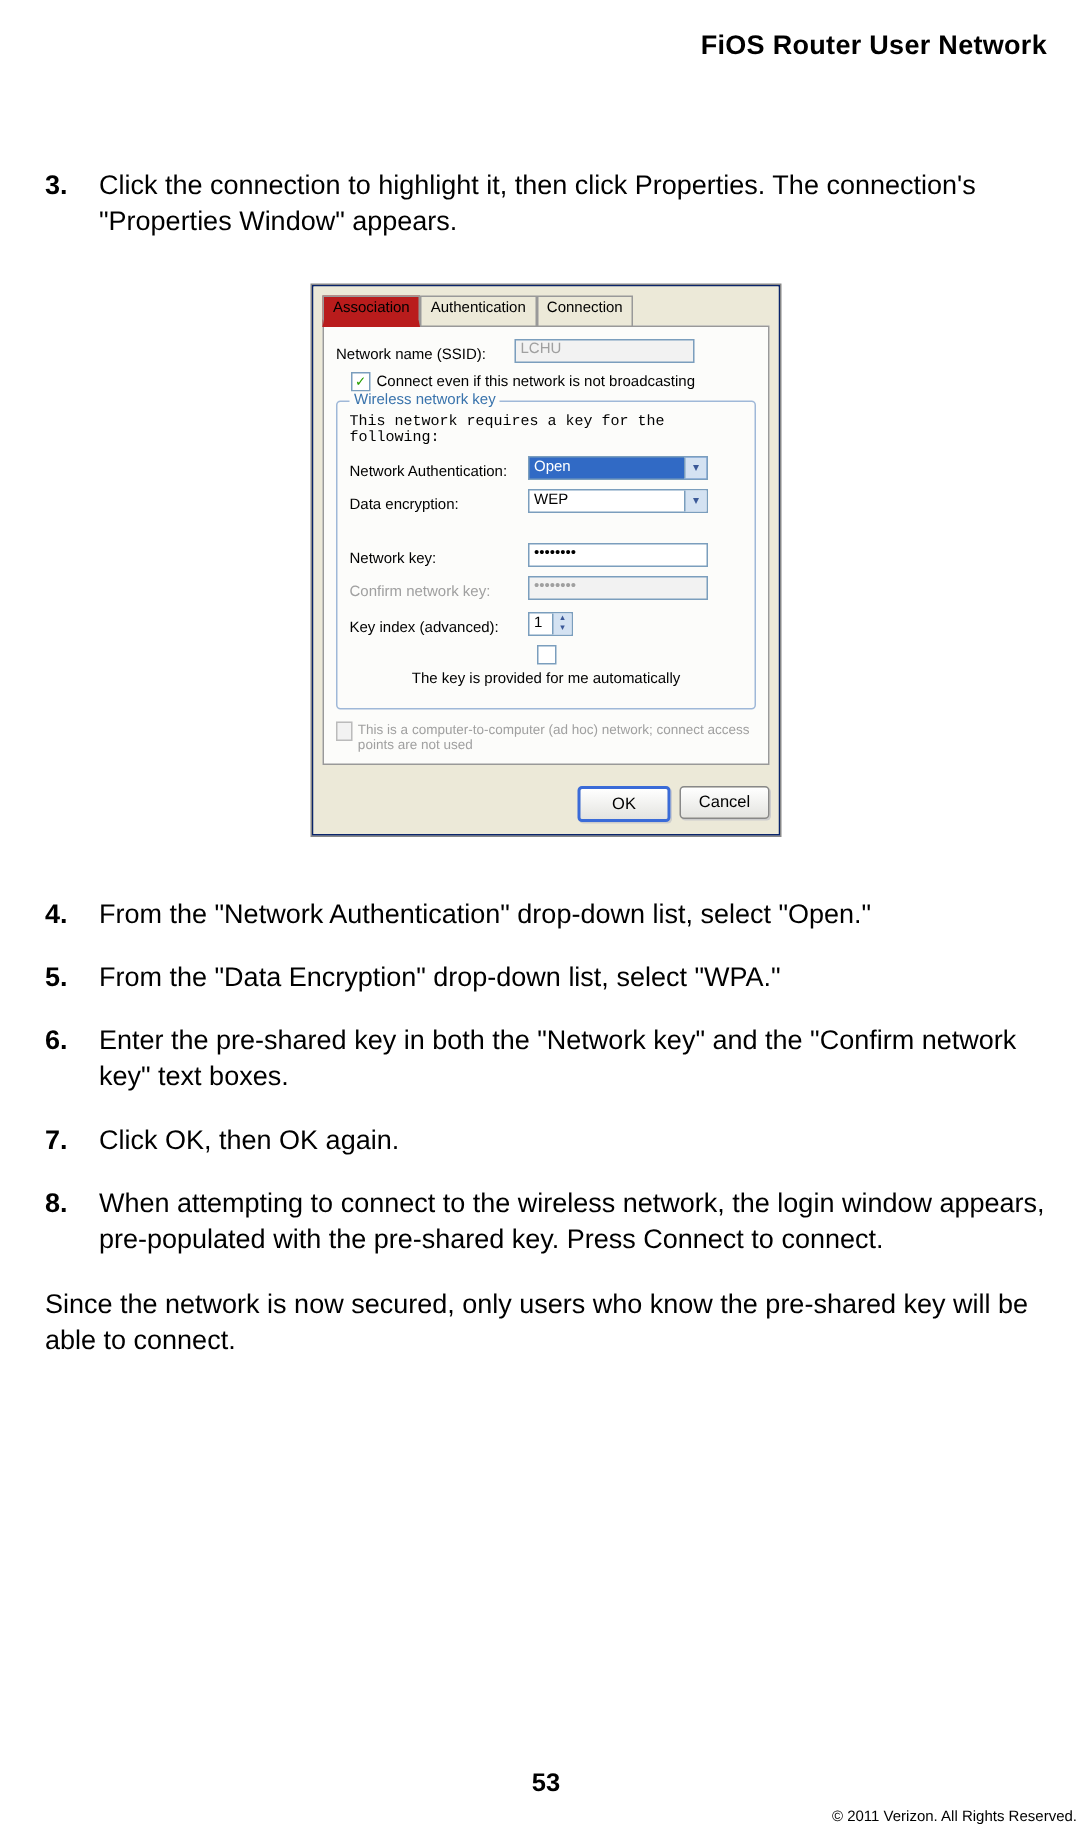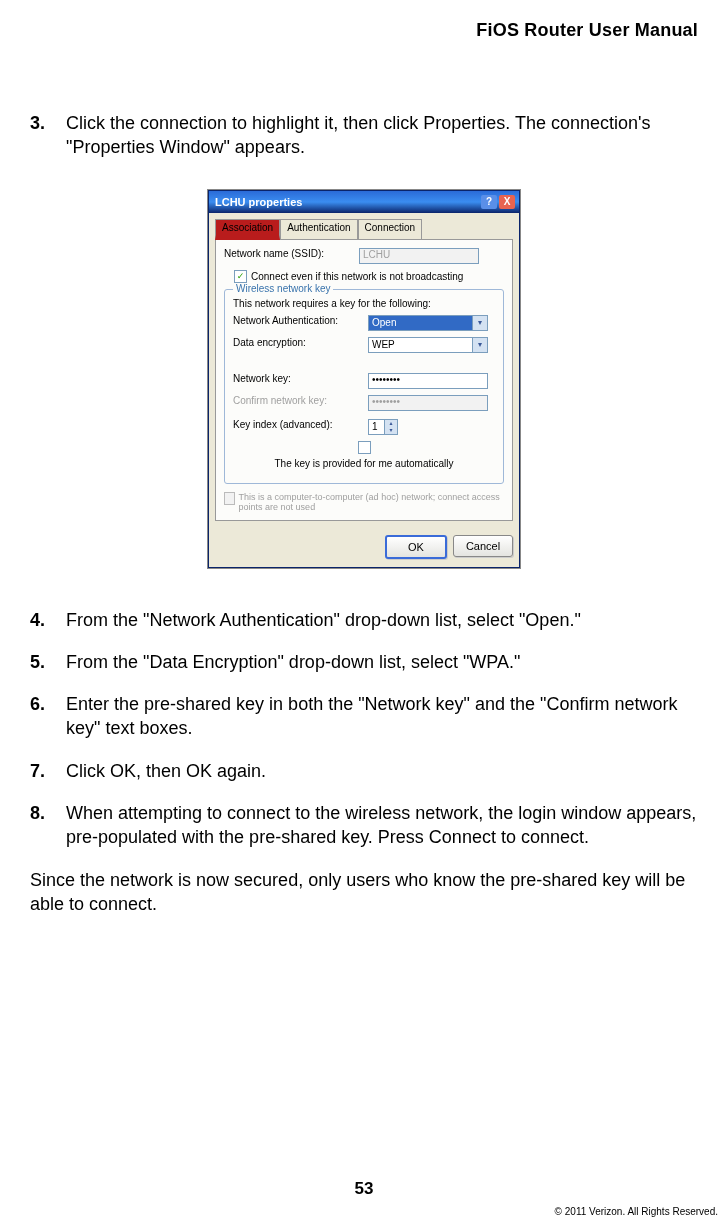"FiOS Router User Manual" div.header { text: Manual -> Network }
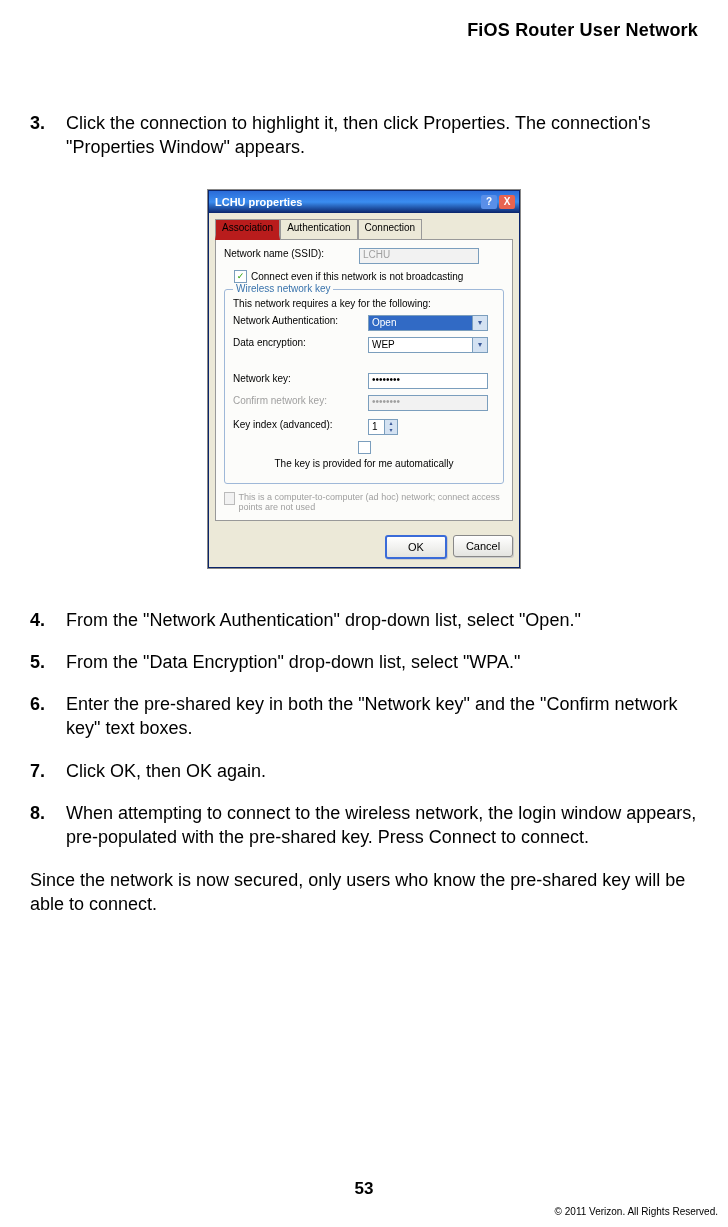"LCHU properties" div.titlebar { html: <div> <span>LCHU properties</span> <div> <div>?</div> <div>X</div> </div> </div> -> none }
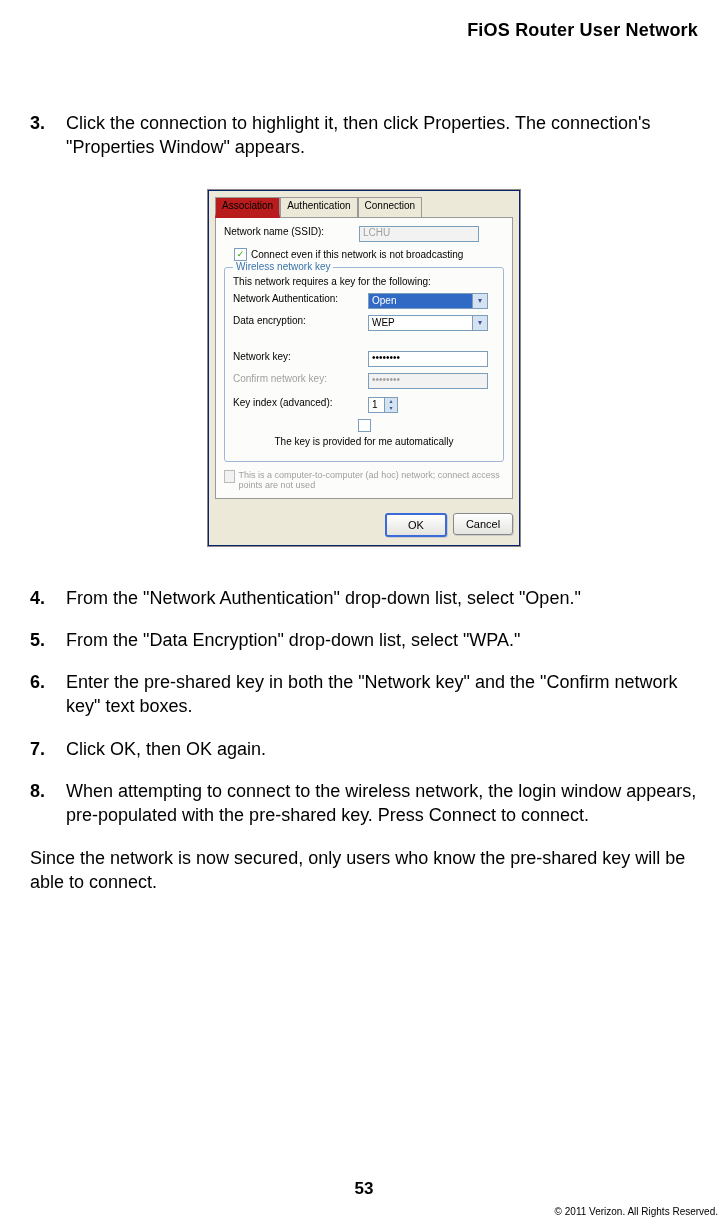"Network name (SSID):" .row { align-items: flex-start -> flex-end; gap: 20px -> 4px }
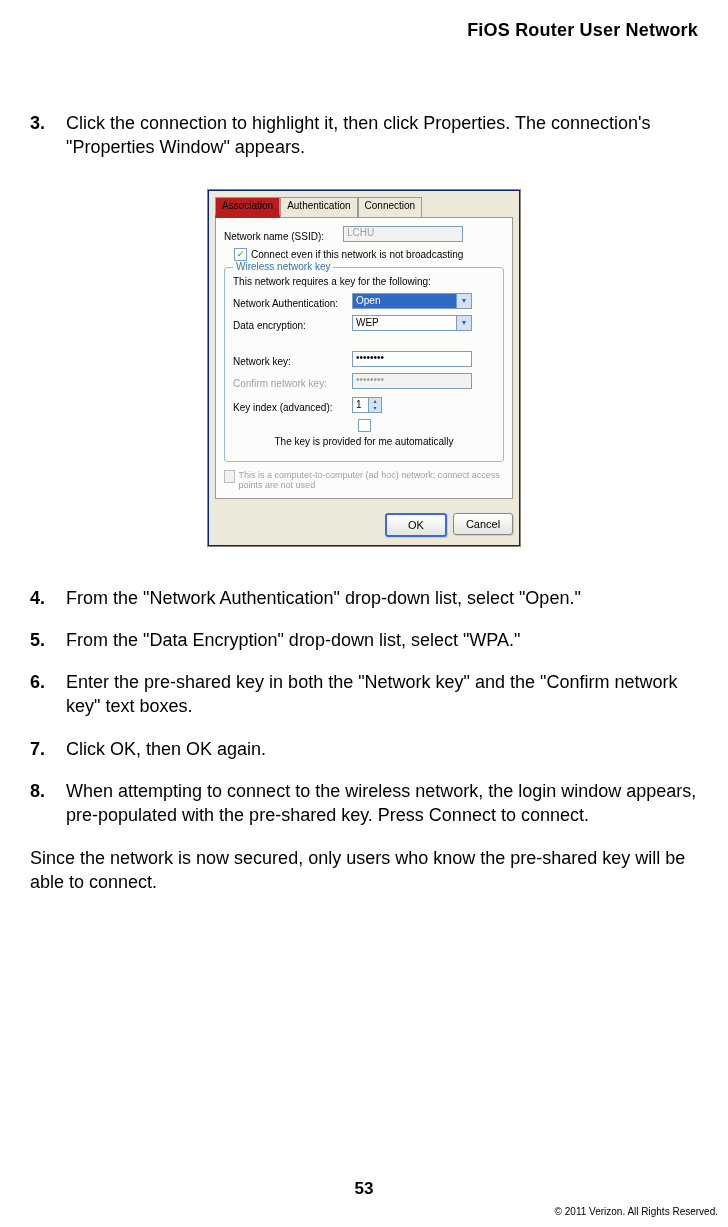"This network requires a key" .desc { font-family: none -> Liberation Mono, monospace }
